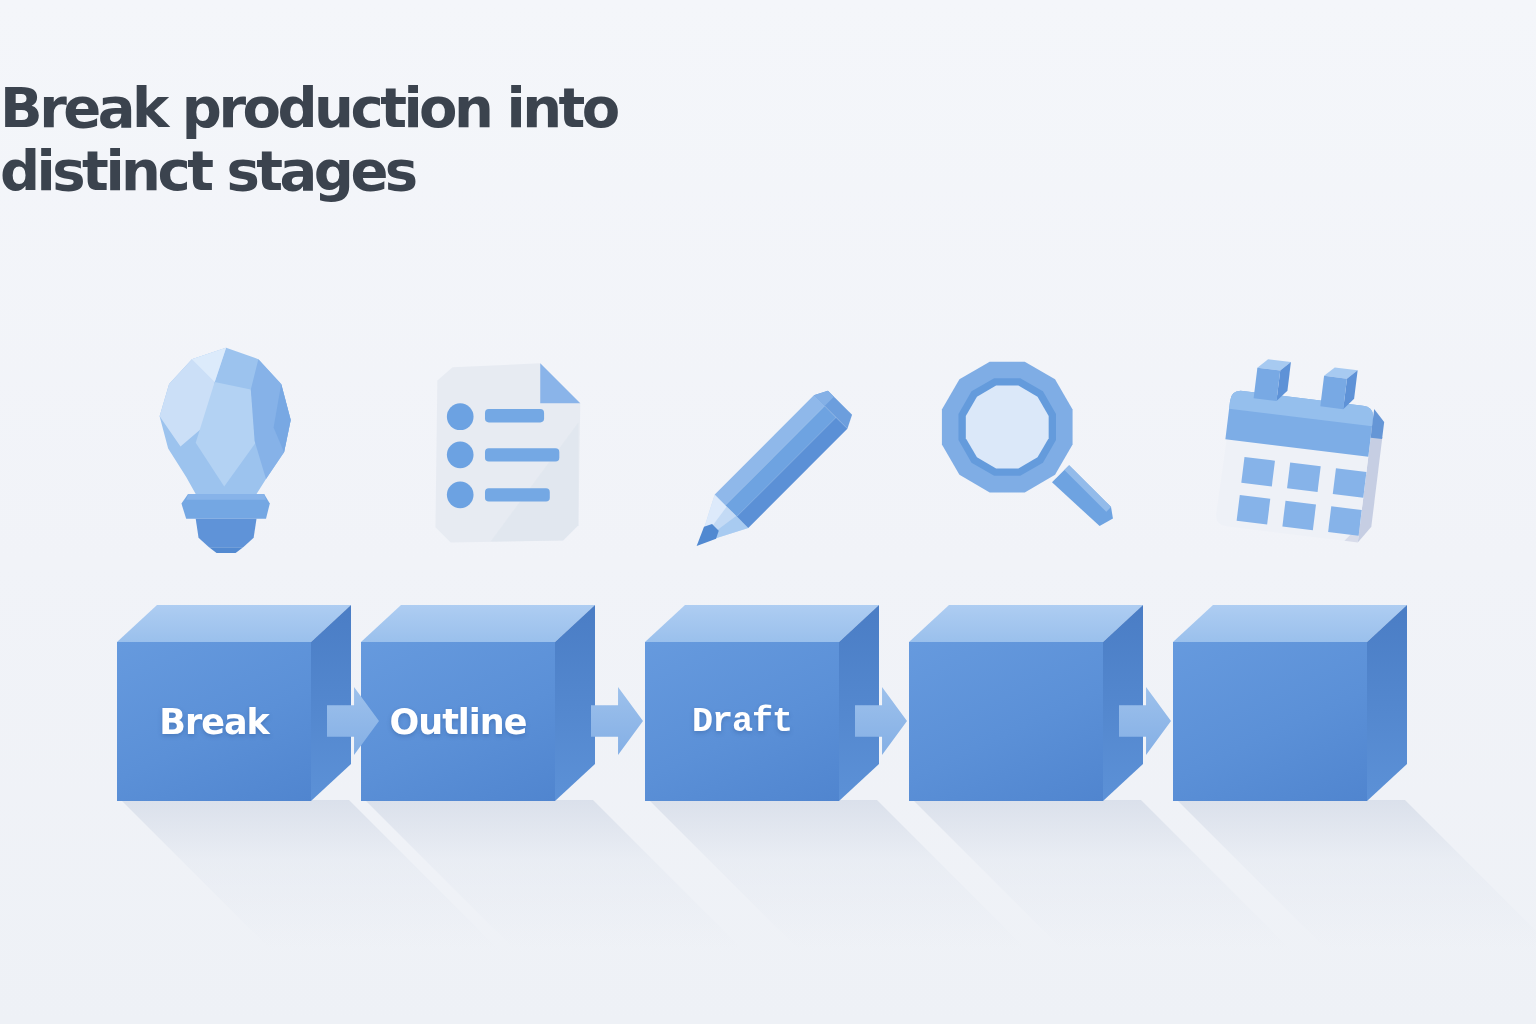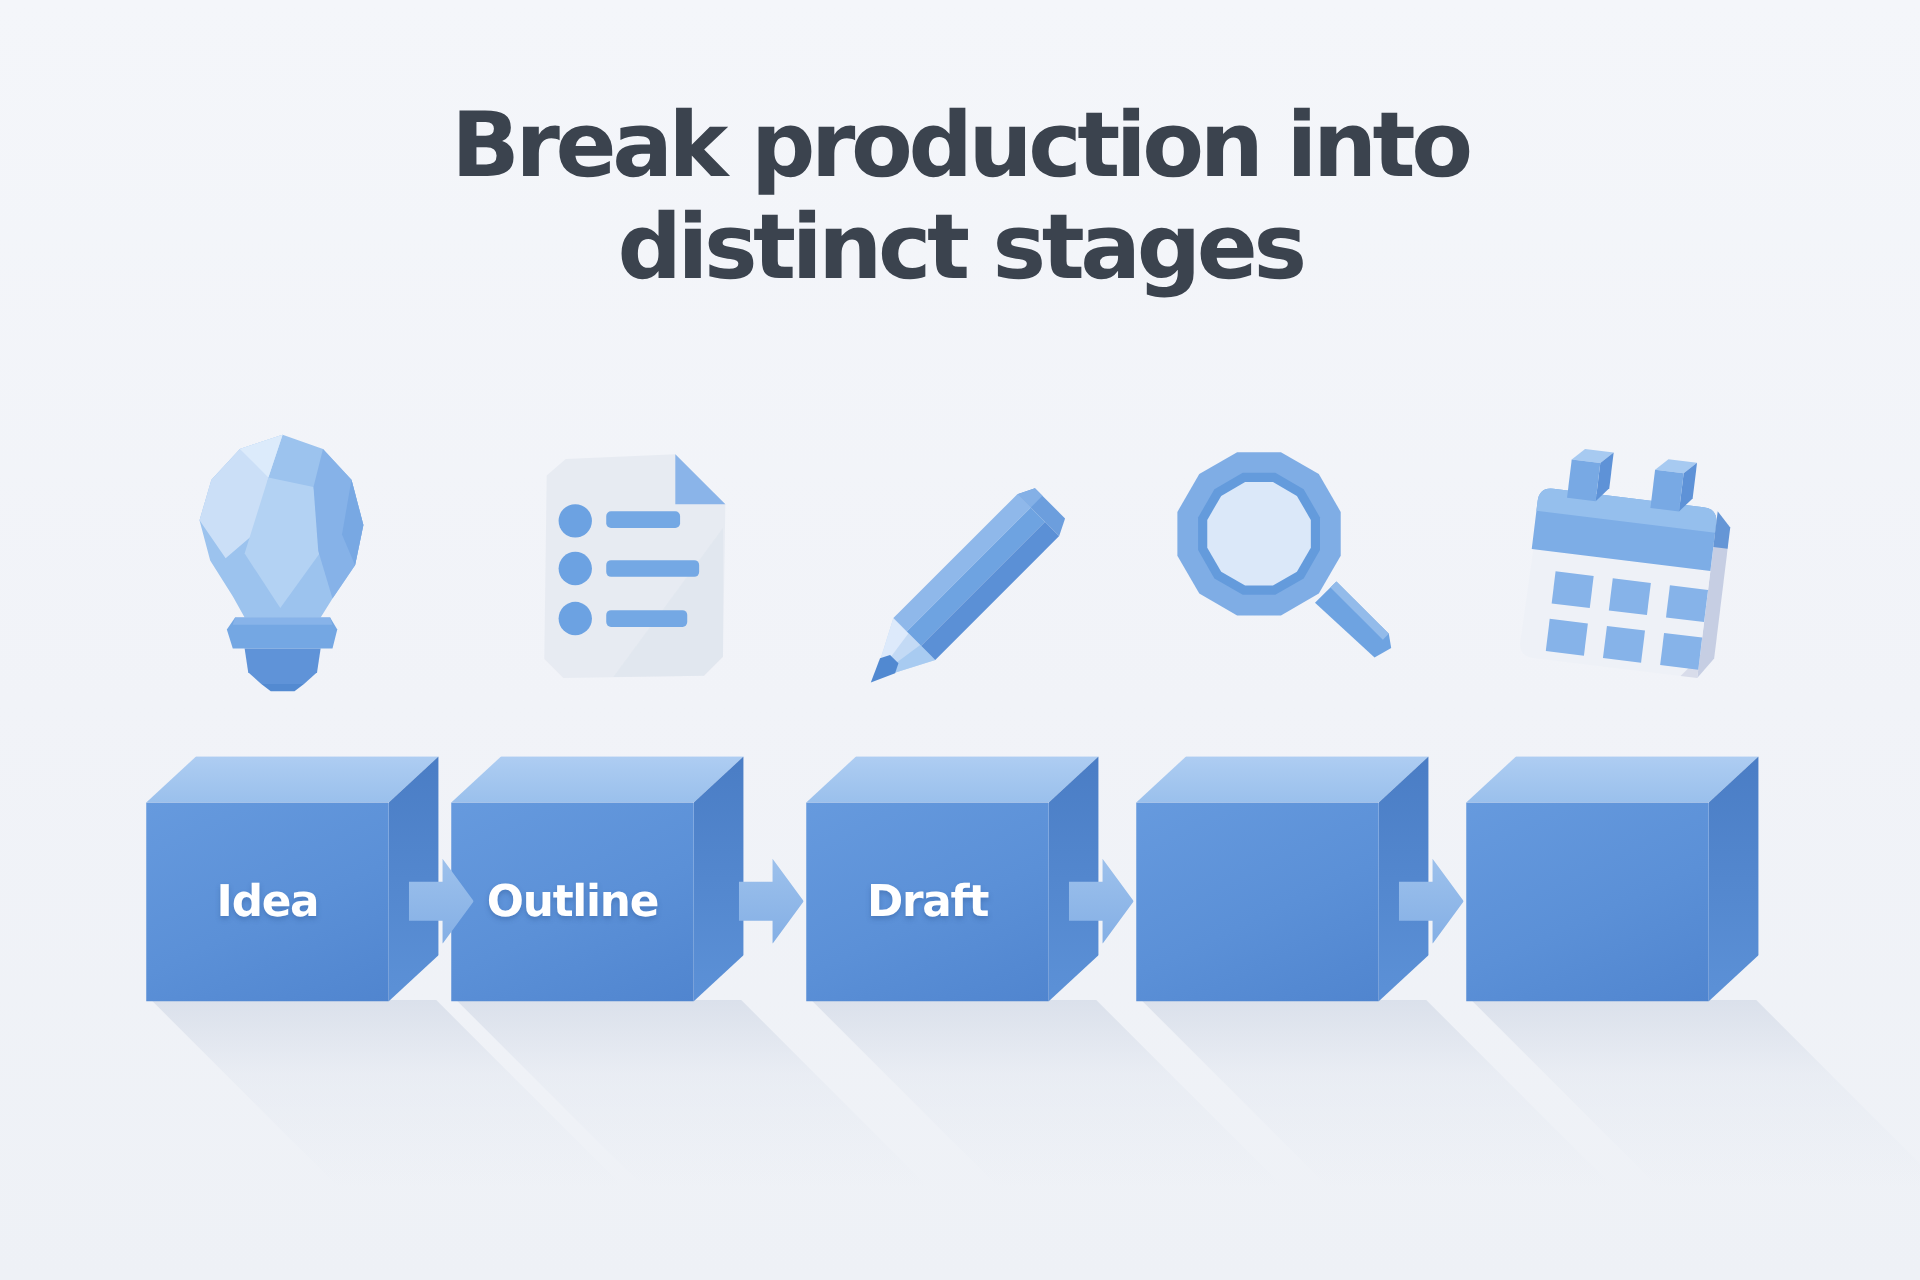"Break production into" .title { font-size: 72px -> 56px; text-align: center -> none }
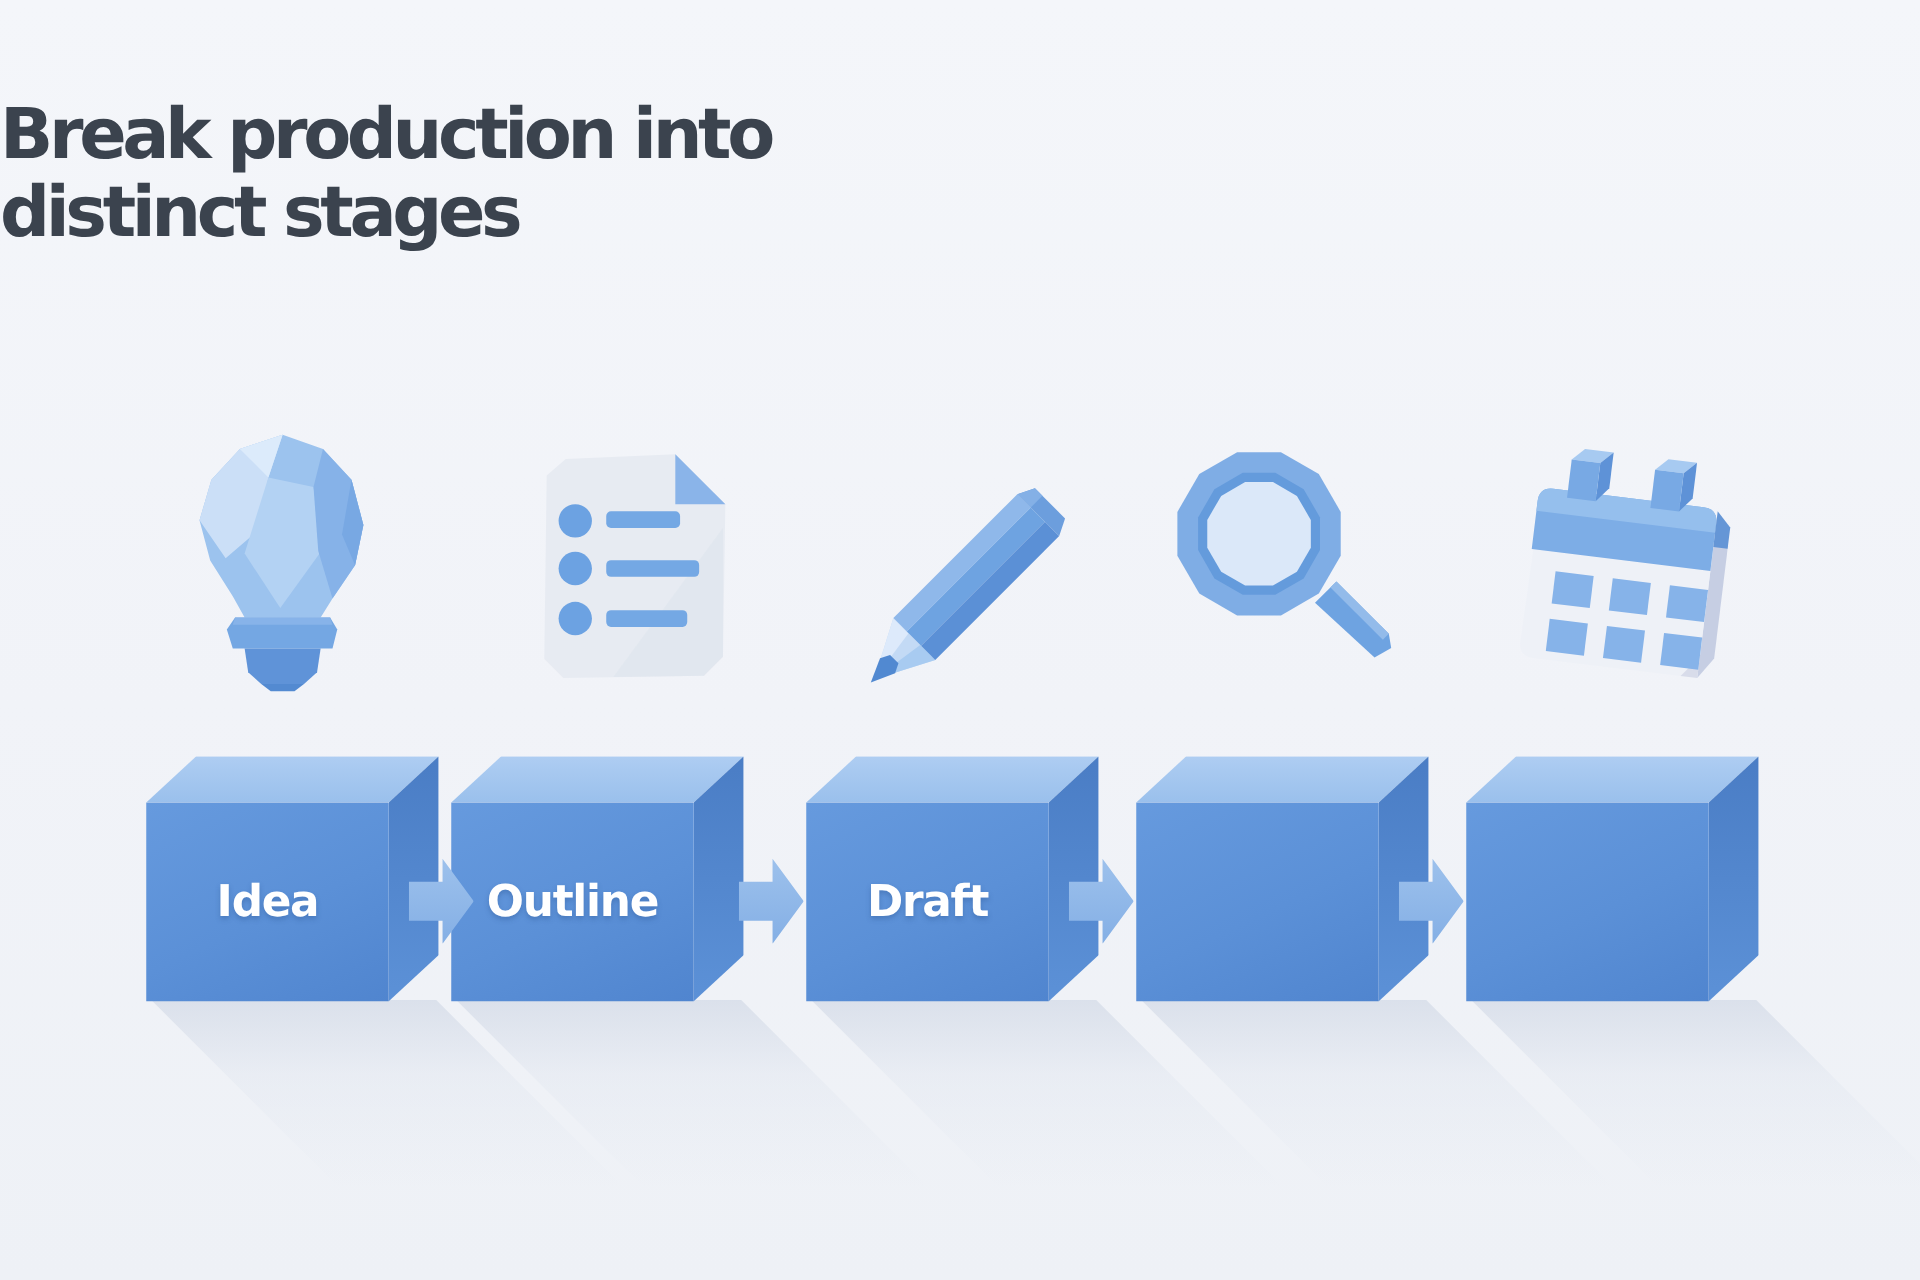"Idea" div.stage-label { text: Idea -> Break }
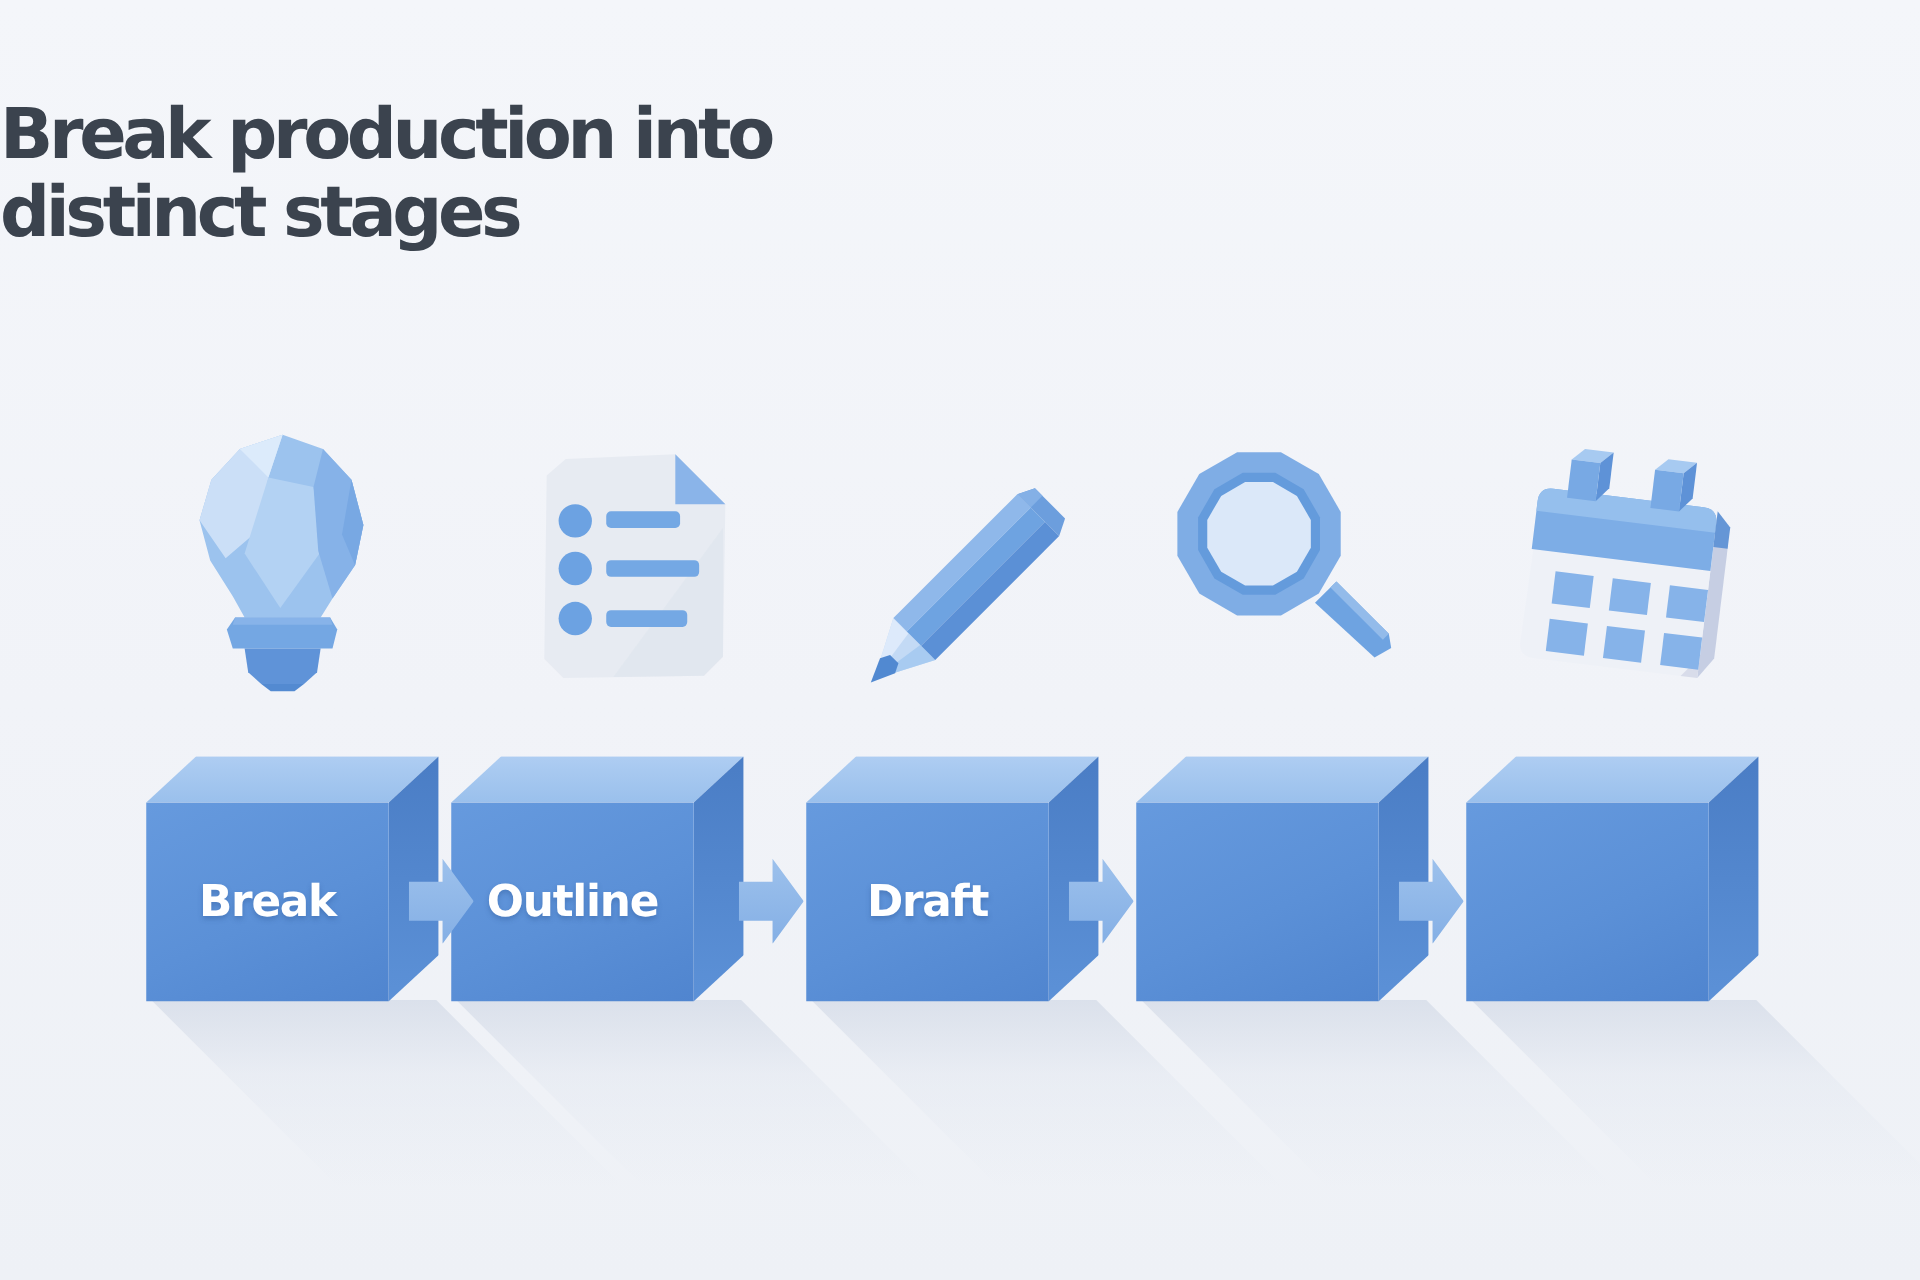"Draft" .stage-3 { font-family: none -> Liberation Mono, monospace }
